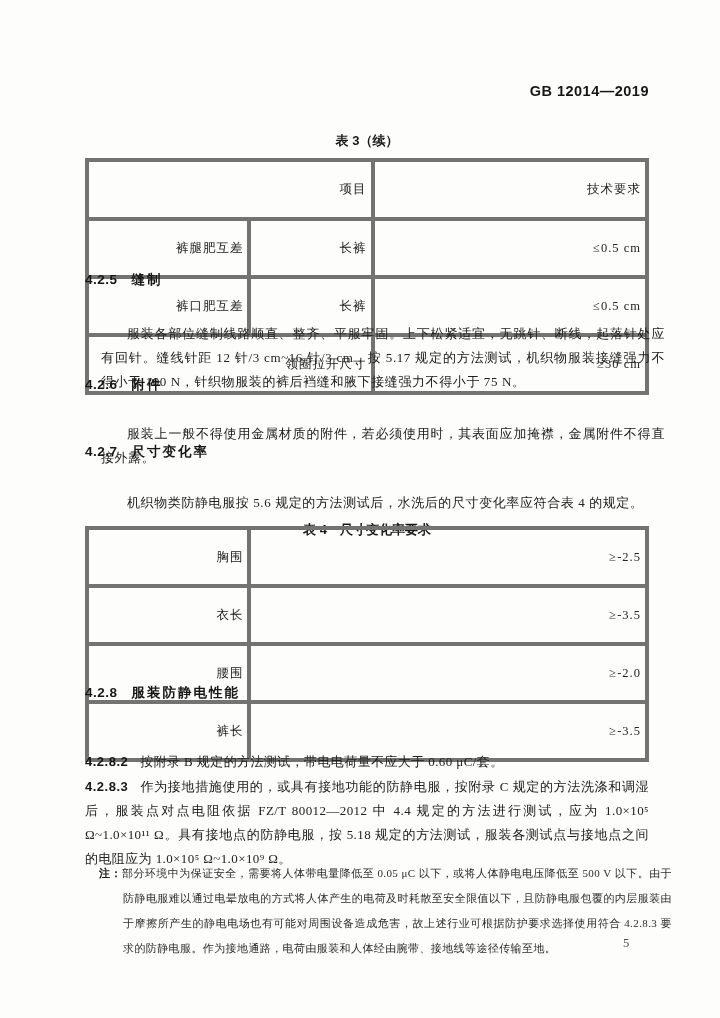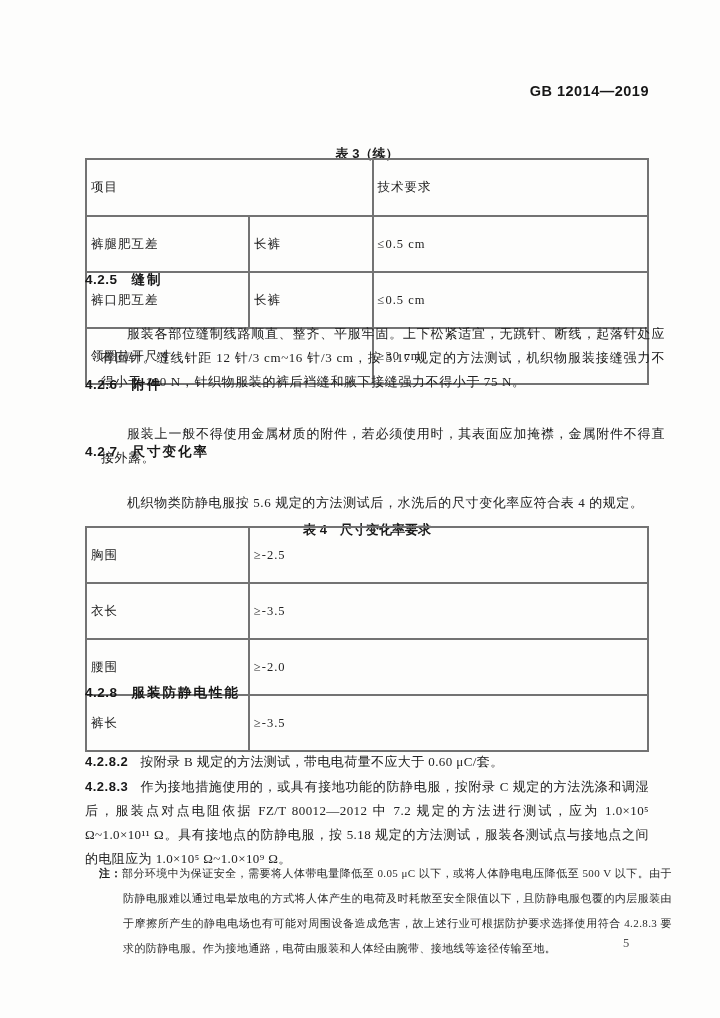"表 3（续）" .t3cap { top: 145px -> 132px }
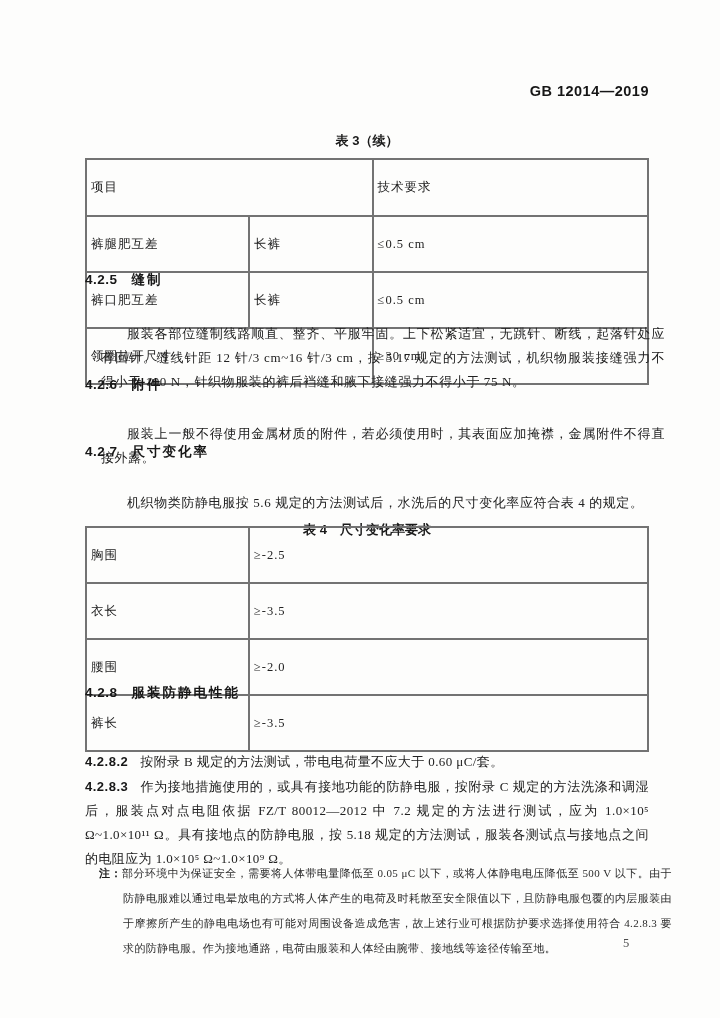"项目" table.gbtable td { border: 2px solid #737373 -> 4px solid #737373; text-align: left -> right }
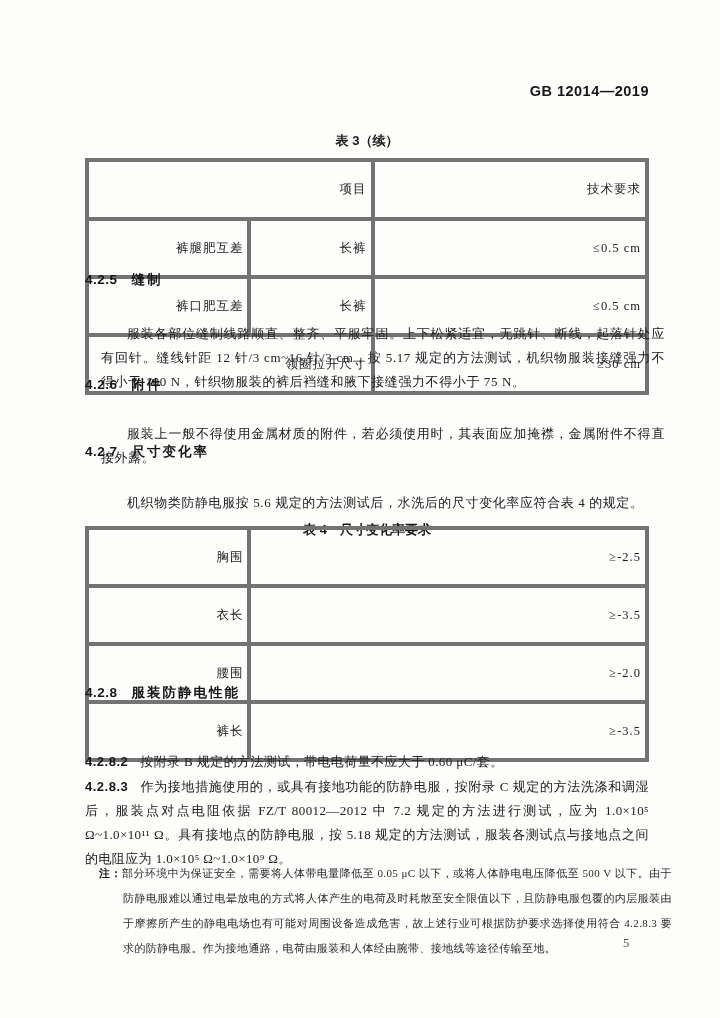"作为接地措施使用的，或具有接地功能的防静电服，按附录 C" span { text: 7.2 -> 4.4 }
